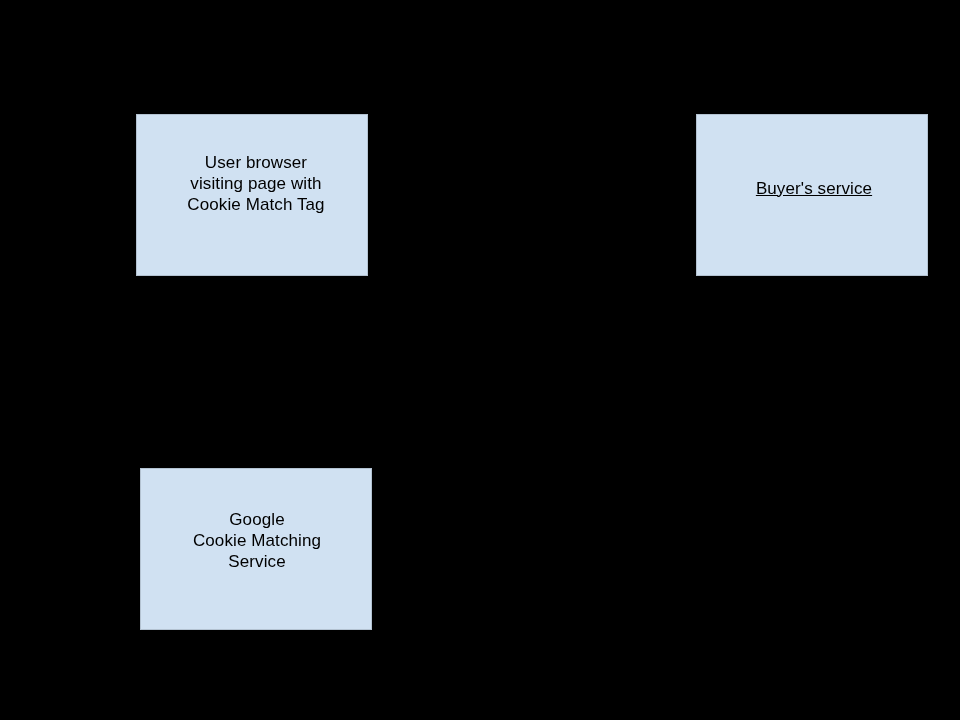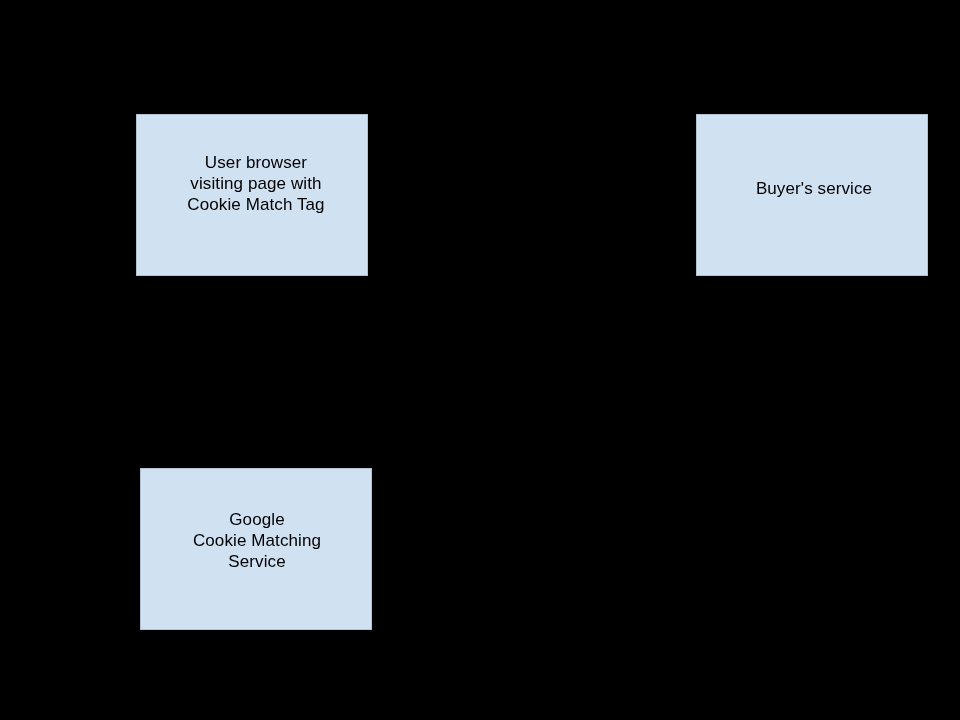"Buyer's service" #node-buyers-service { text-decoration: none -> underline }
